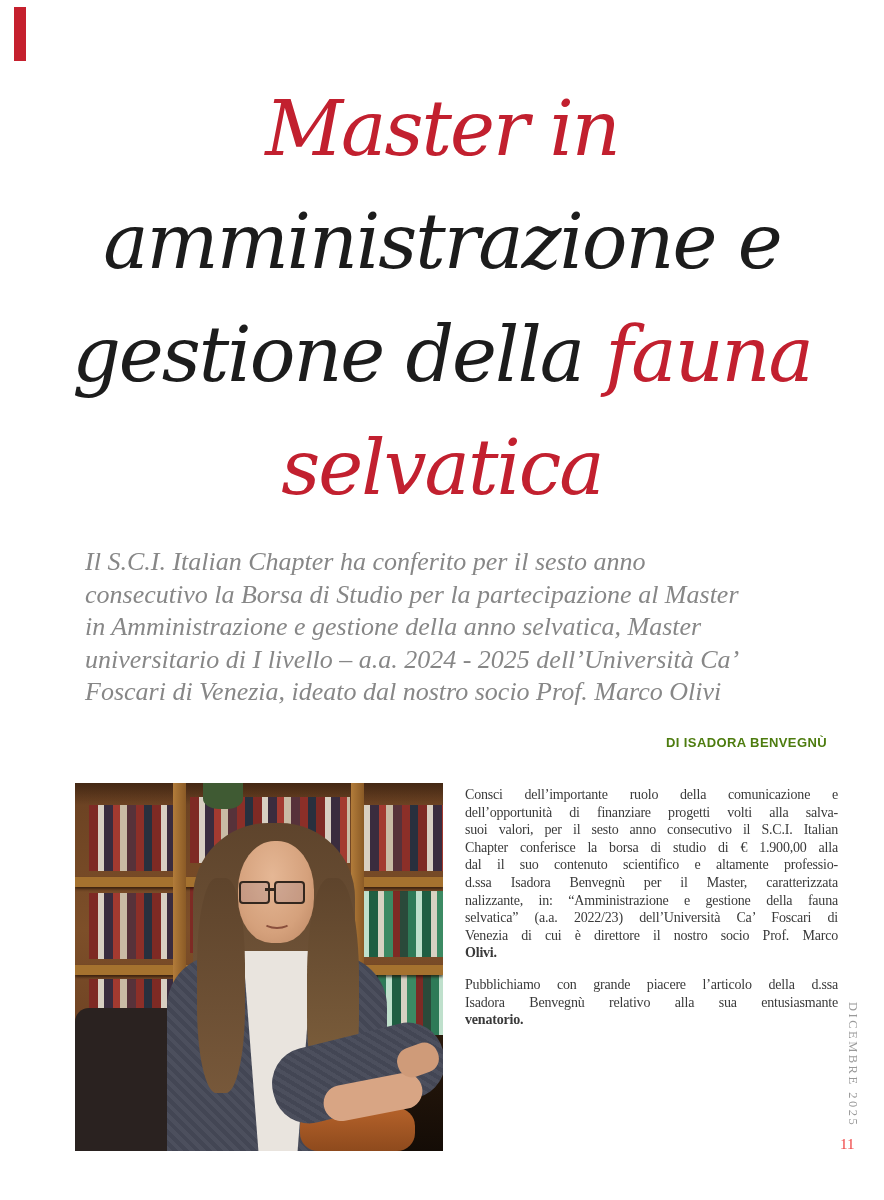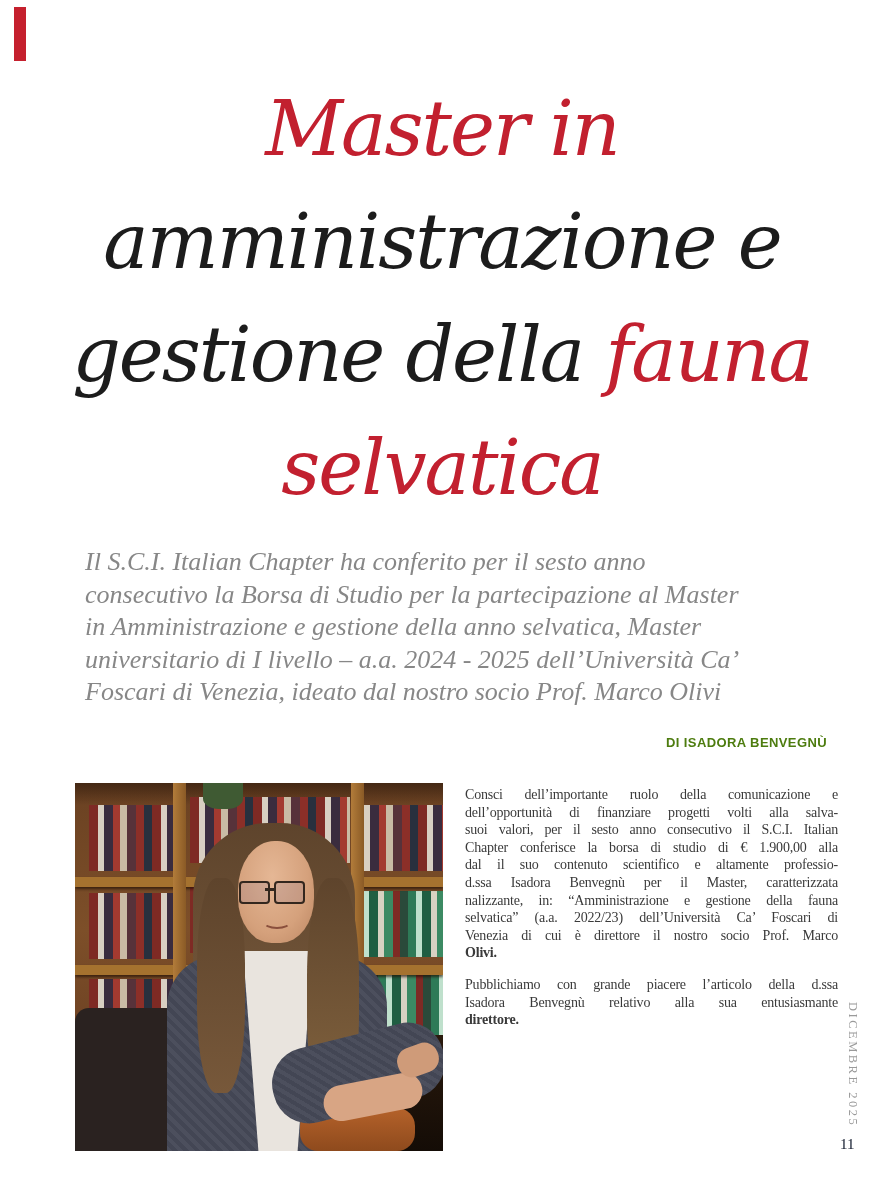"direttore." div.body-line { text: direttore -> venatorio }
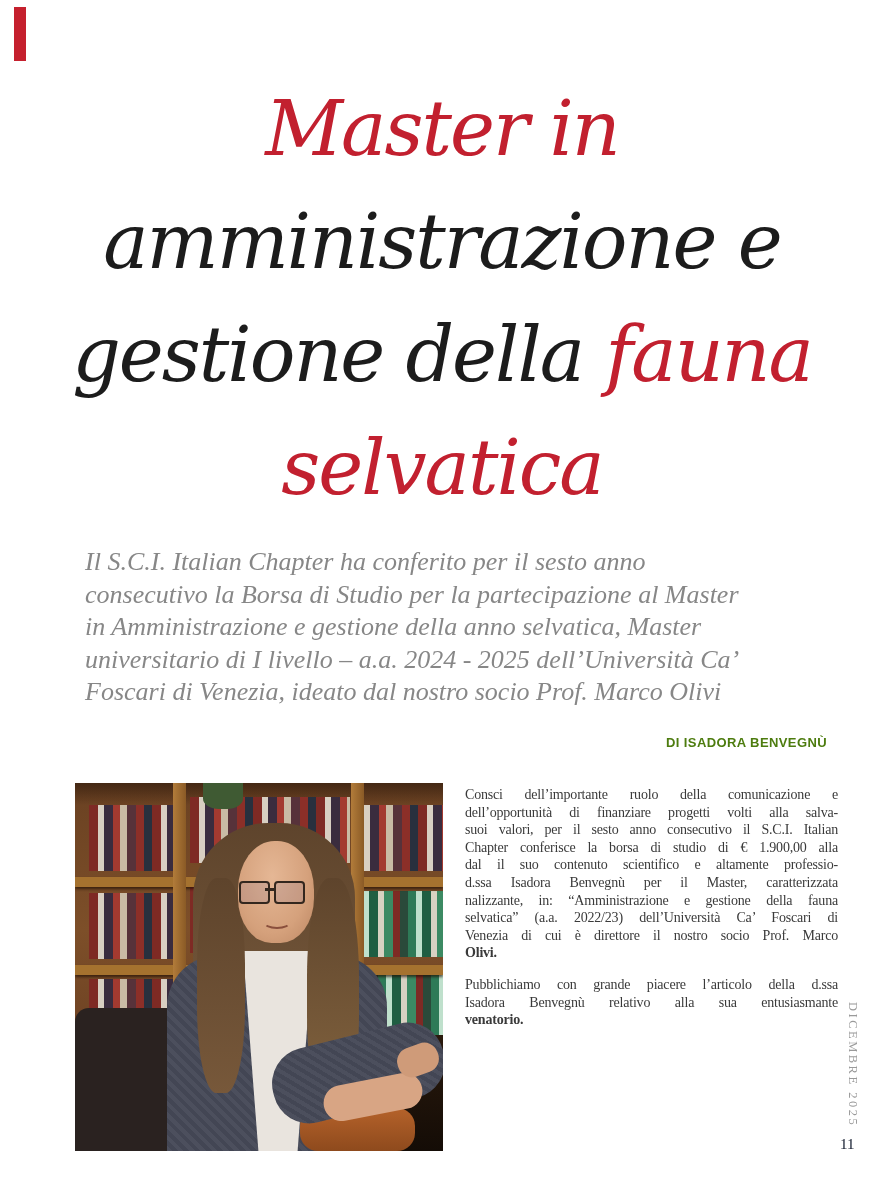"11" .page-number { color: #0f172a -> #ef4444 }
